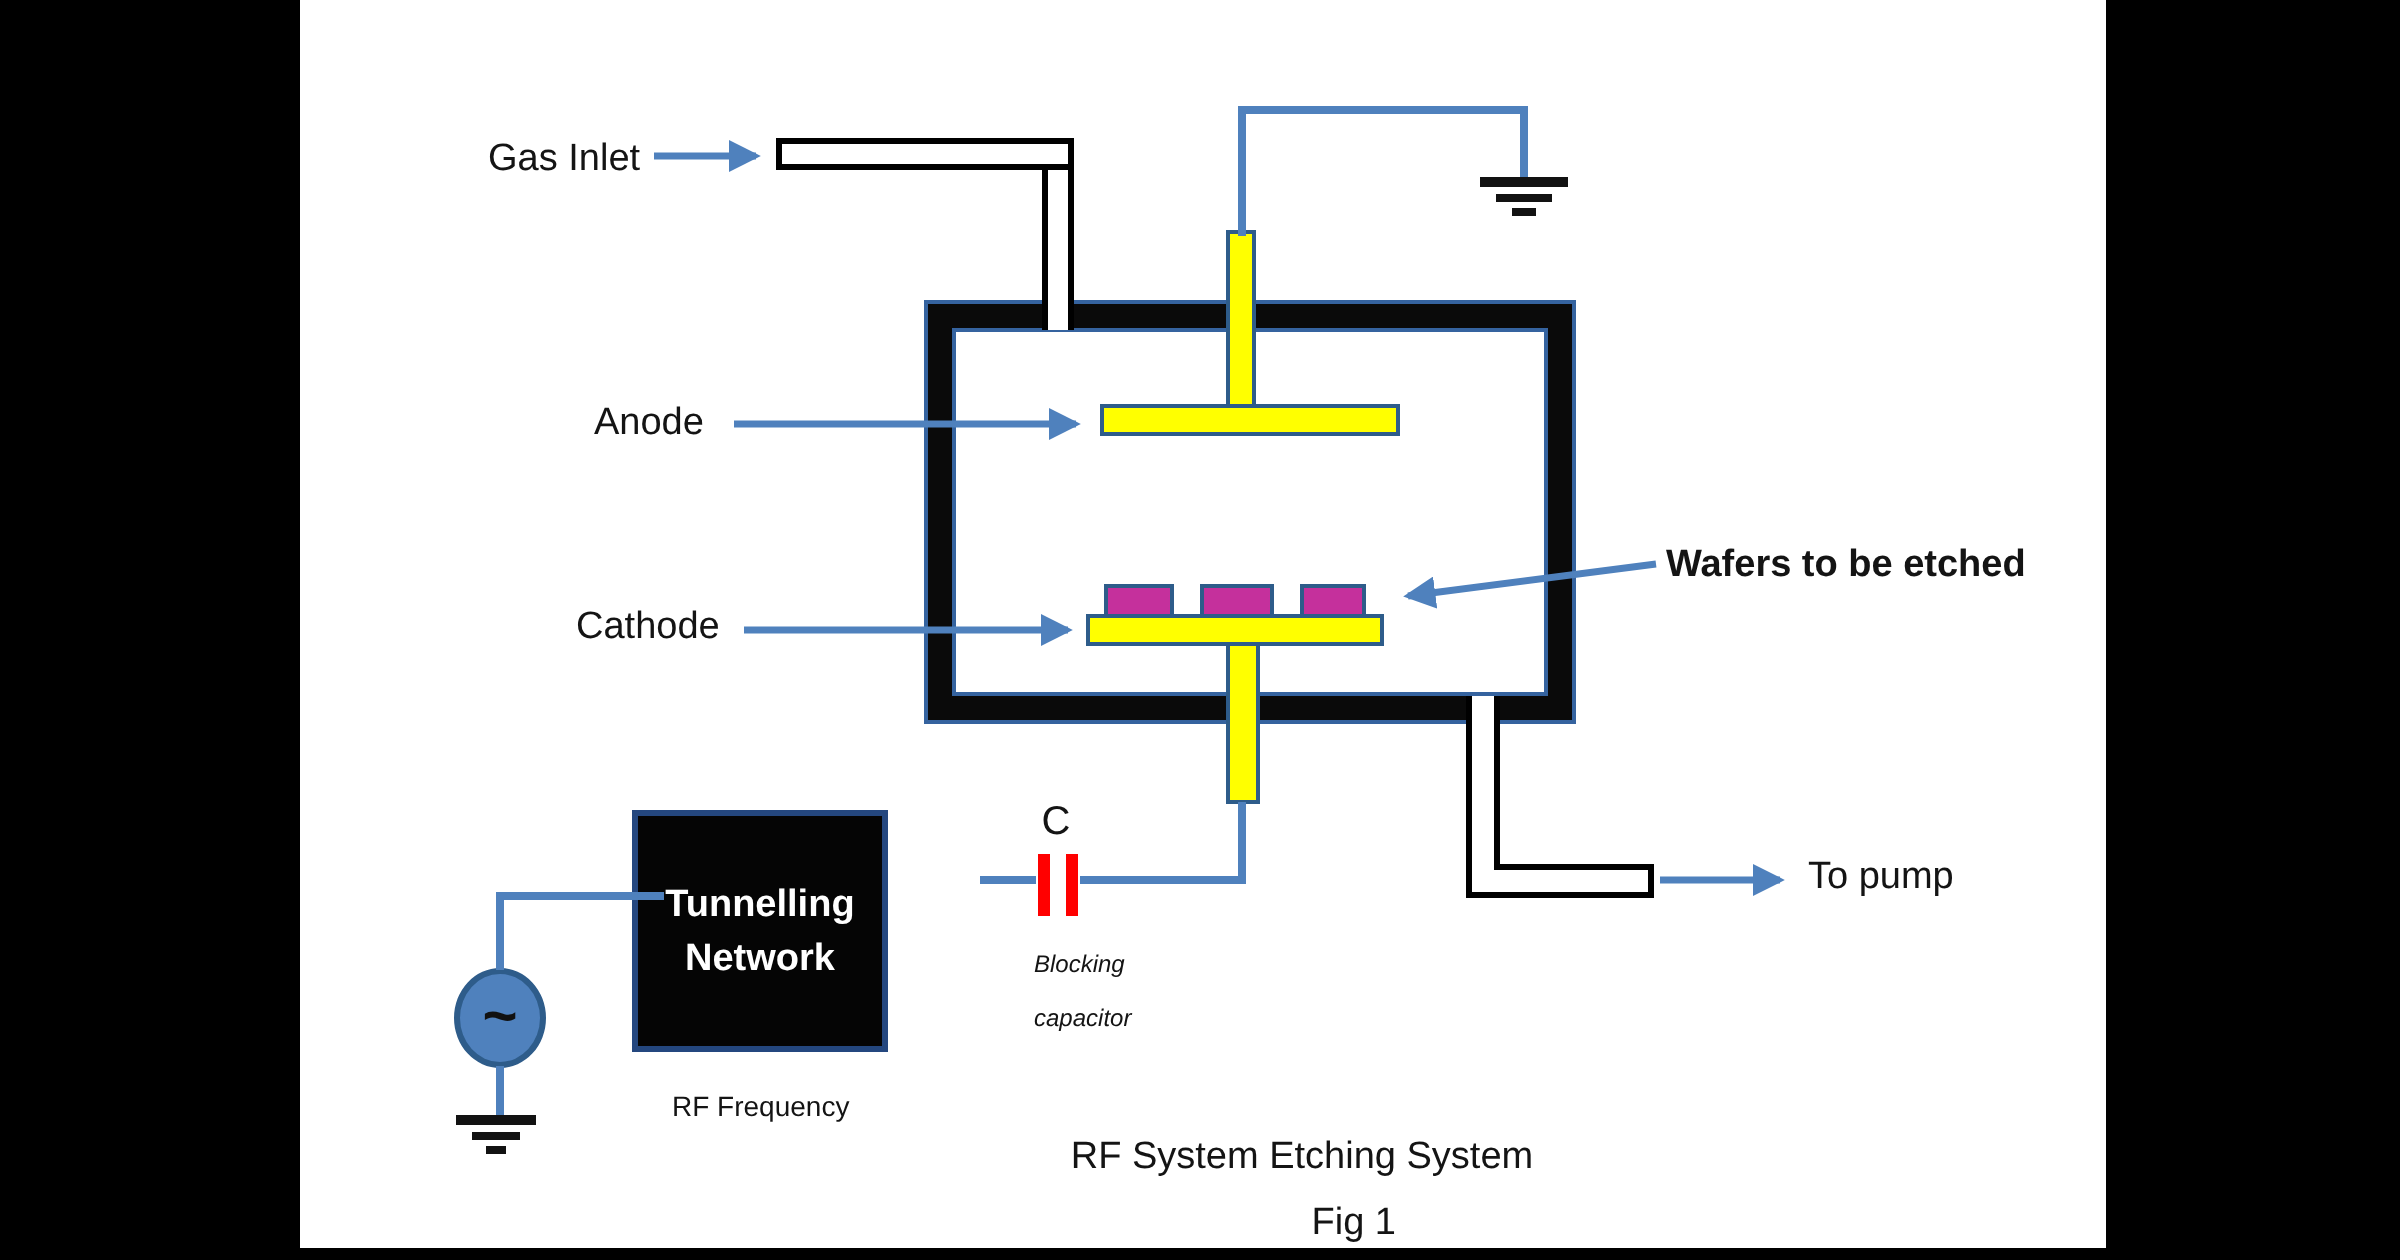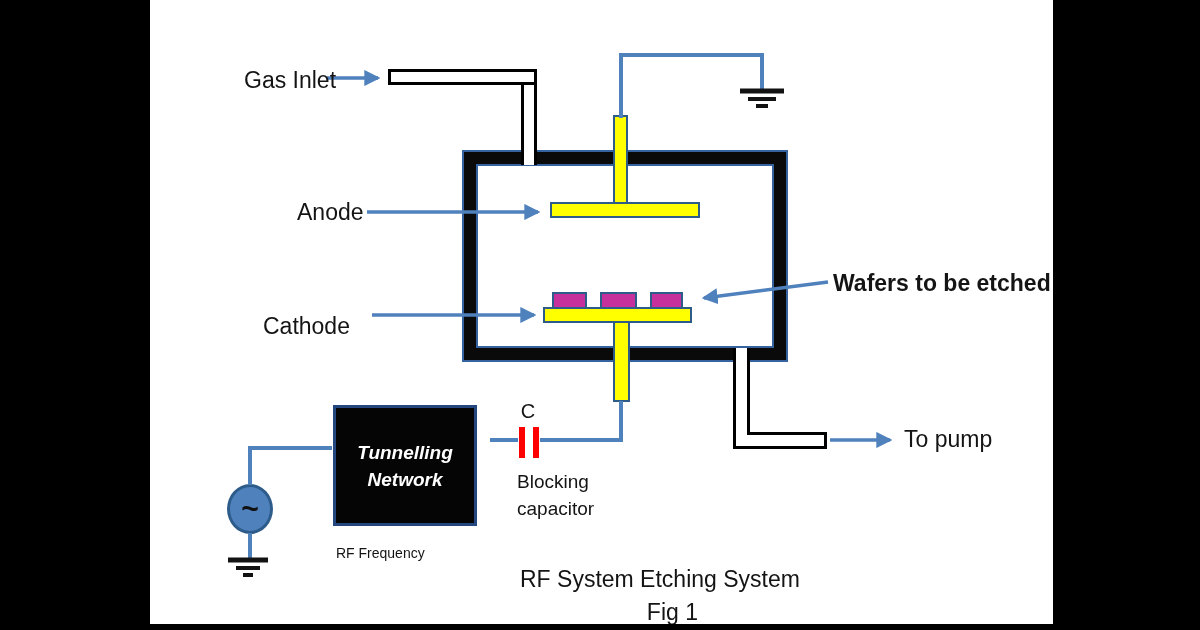"Gas Inlet" .lbl { font-size: 23px -> 19px }
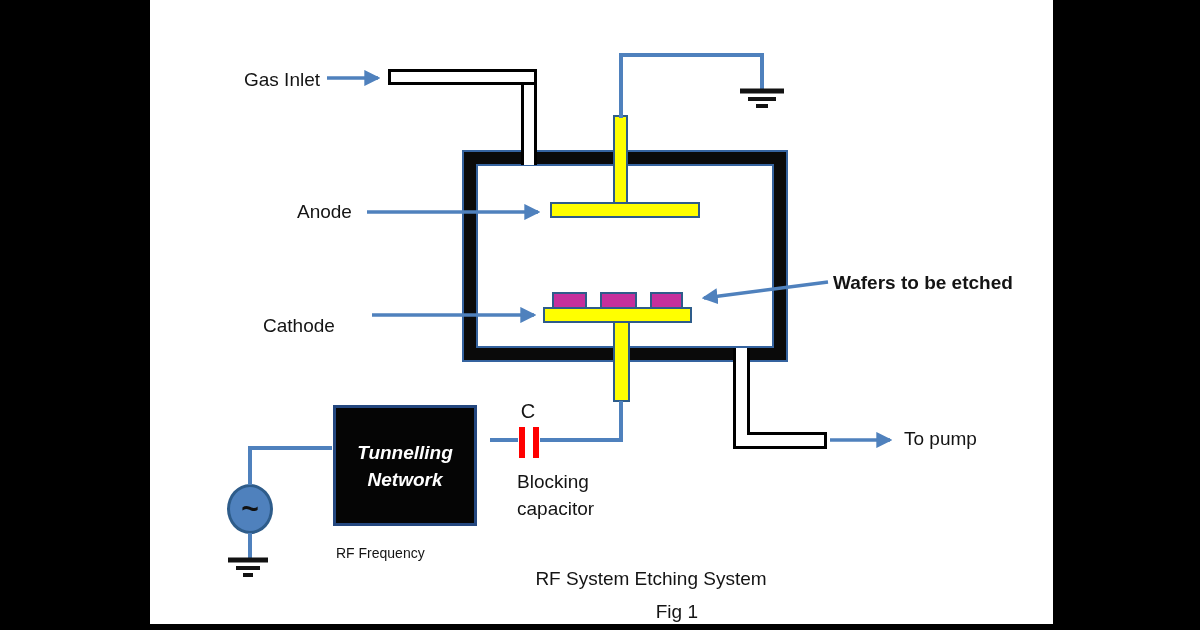"Cathode" div.abs { left: 263px -> 288px; margin-top: 12px -> none }
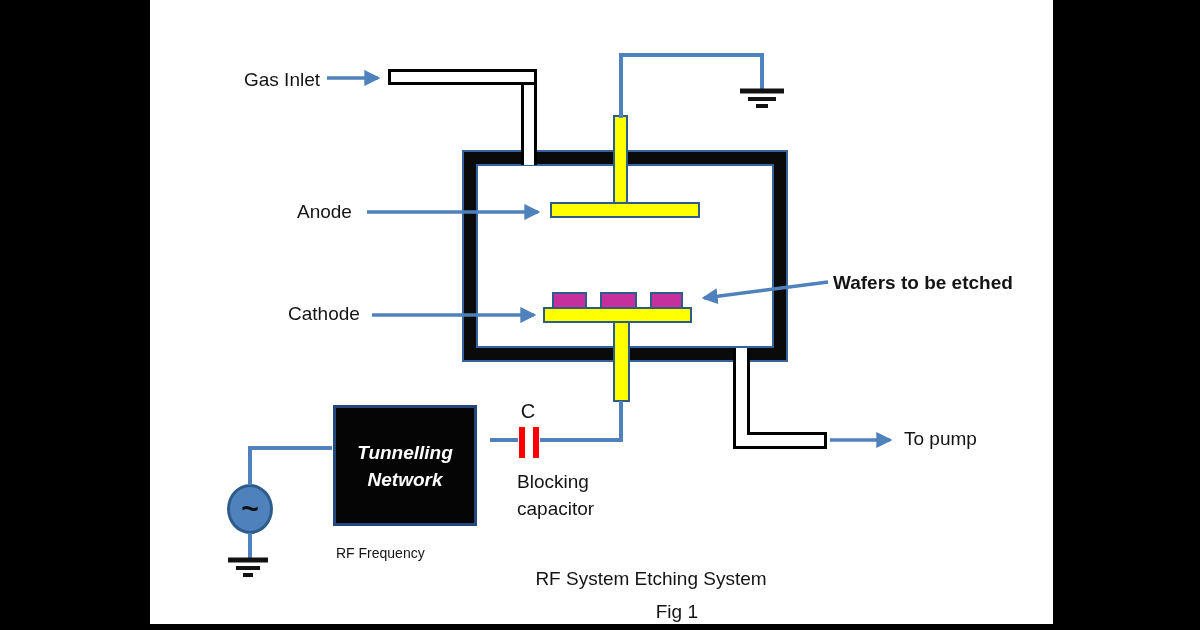"Tunnelling" div.abs { font-style: italic -> none; left: 333px -> 316px; width: 144px -> 128px }
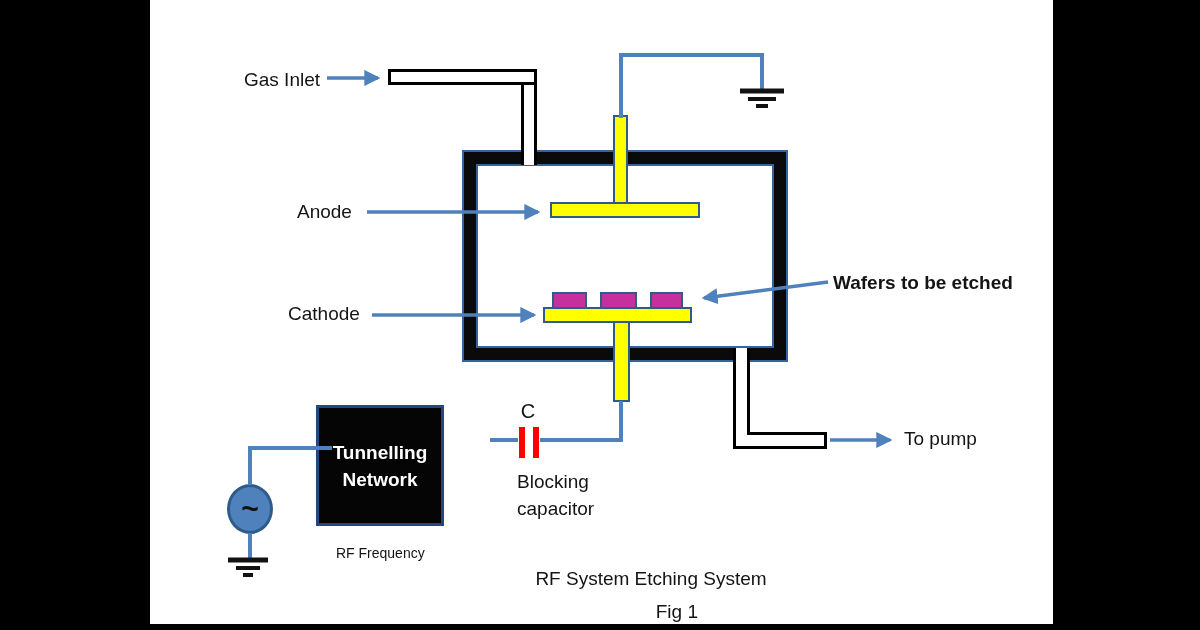"Blocking" div.abs { font-size: 19px -> 12px; font-style: none -> italic }
